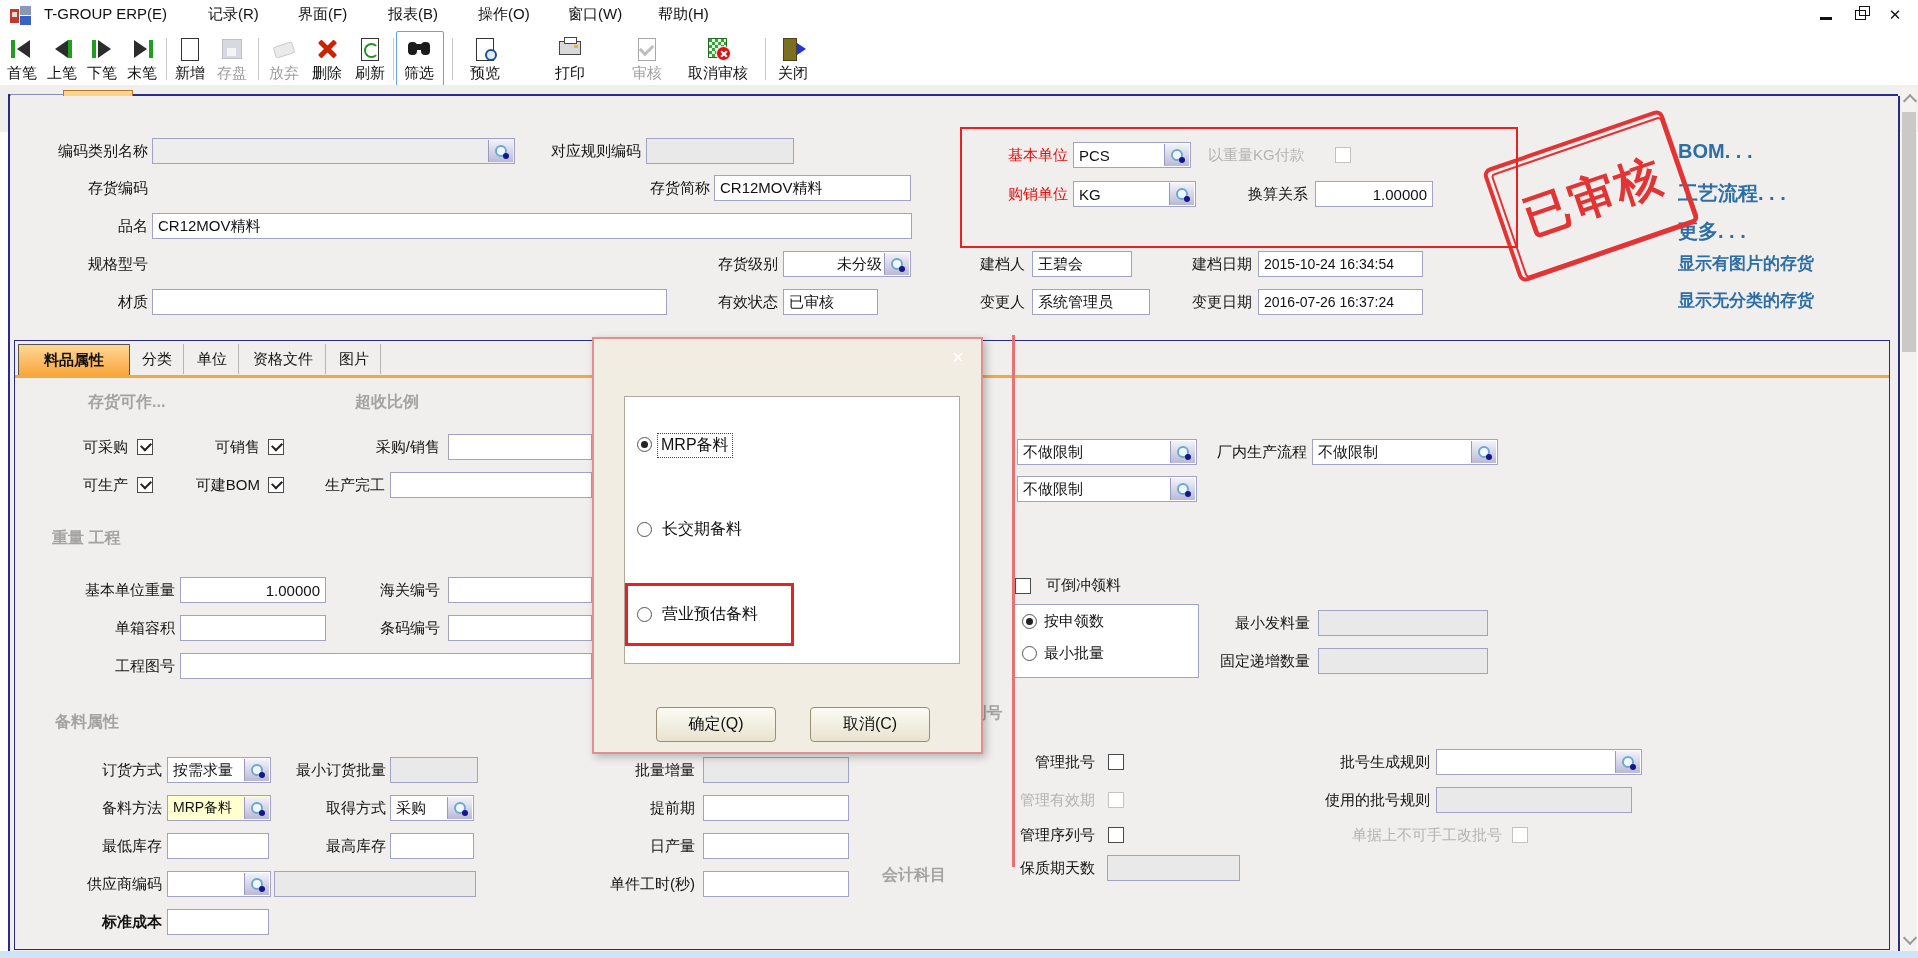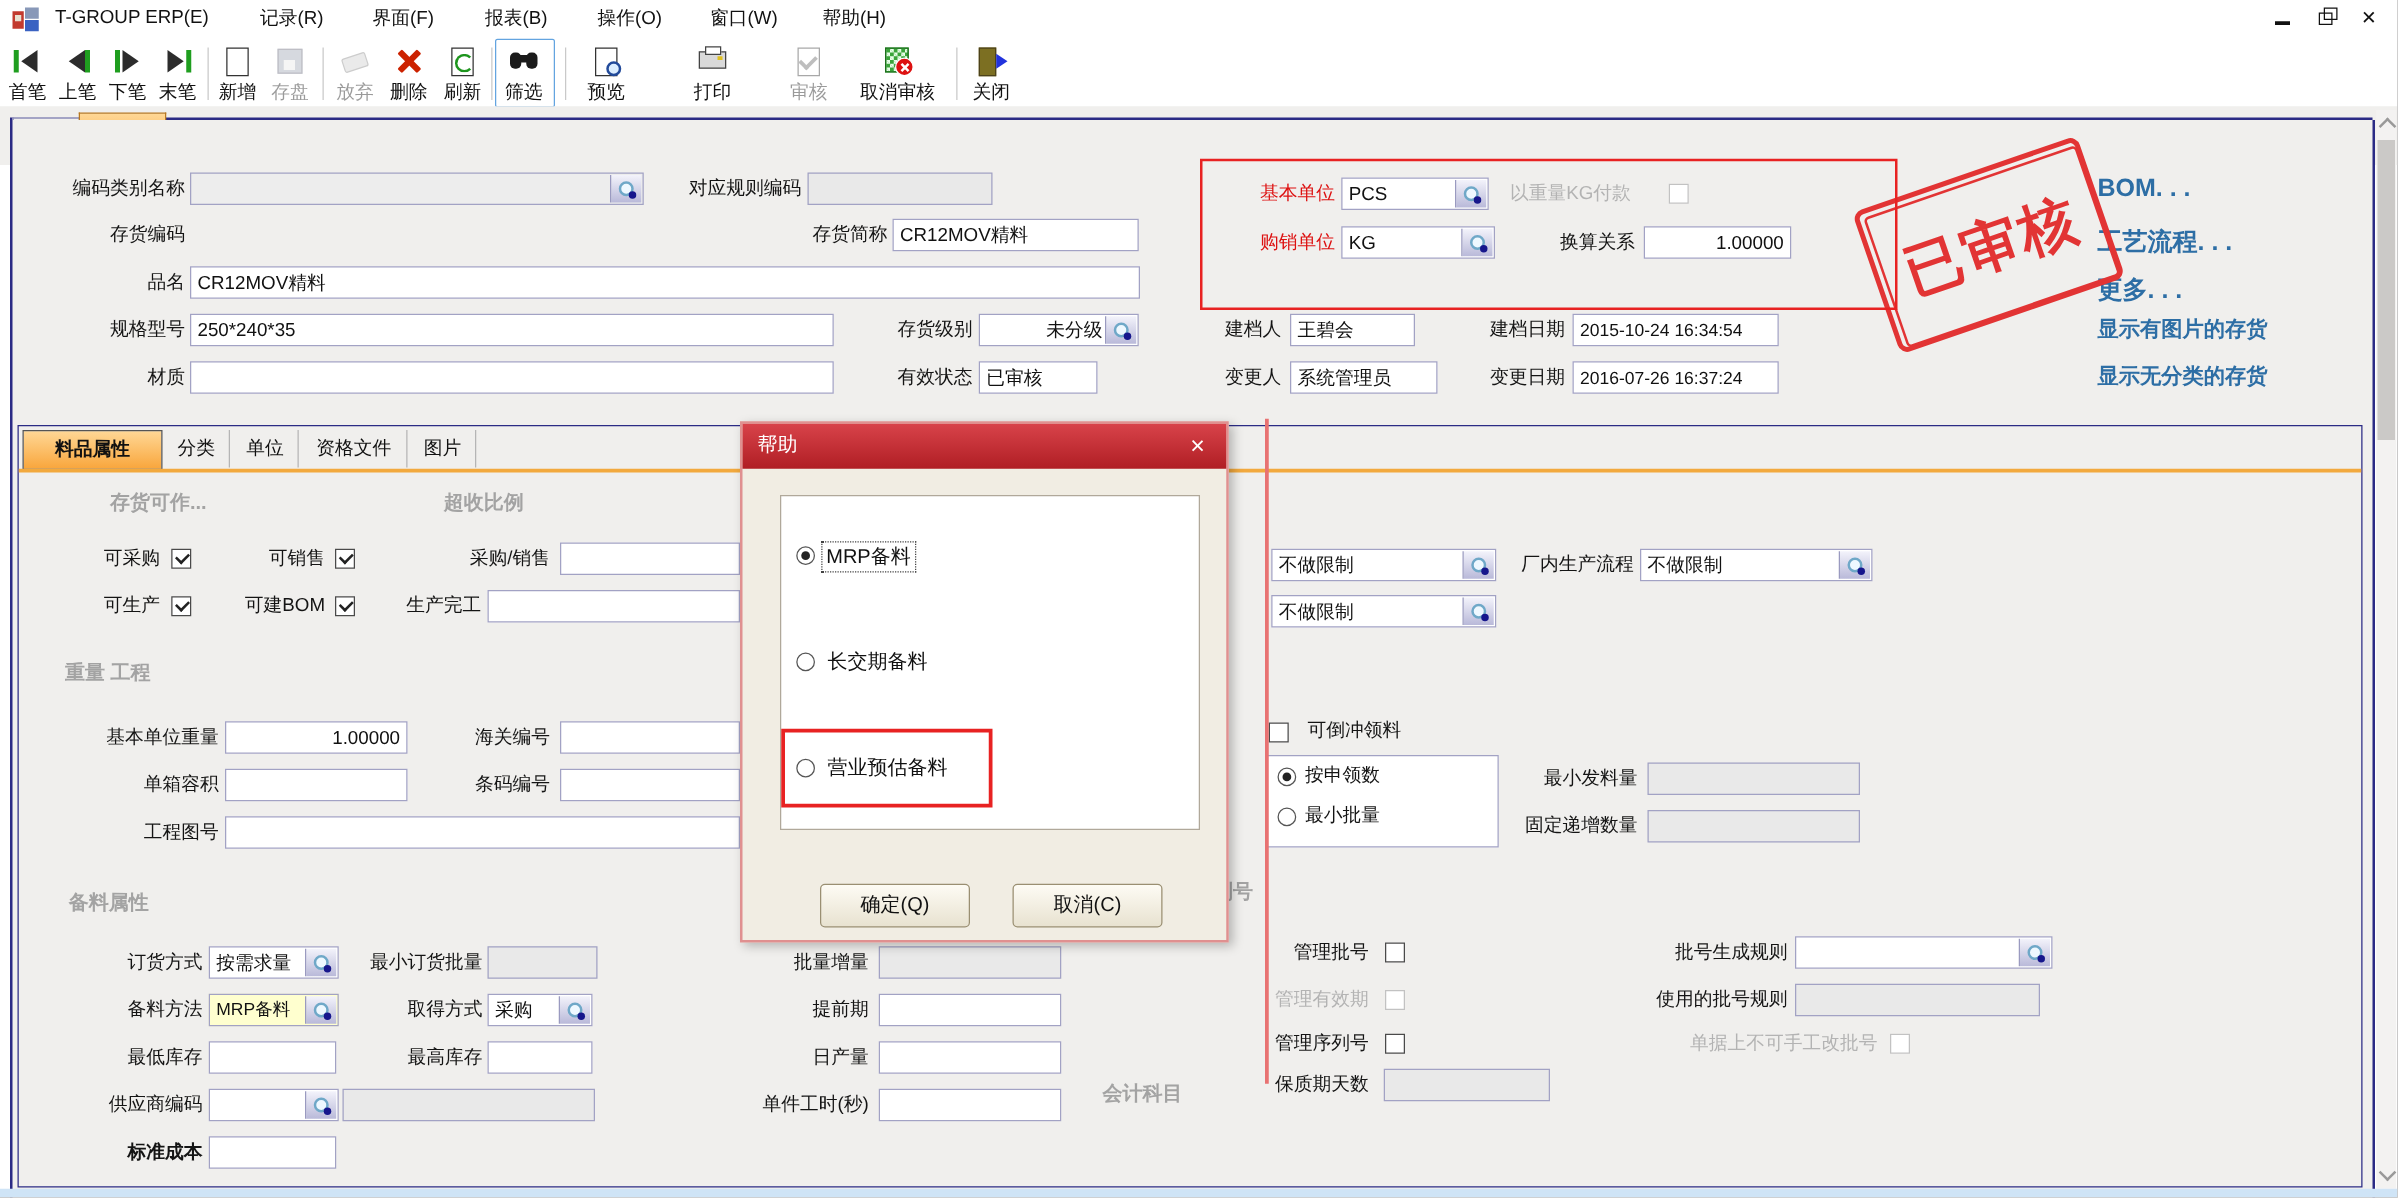"250*240*35" div.inp { html: <div> <span>250*240*35</span> </div> -> none }
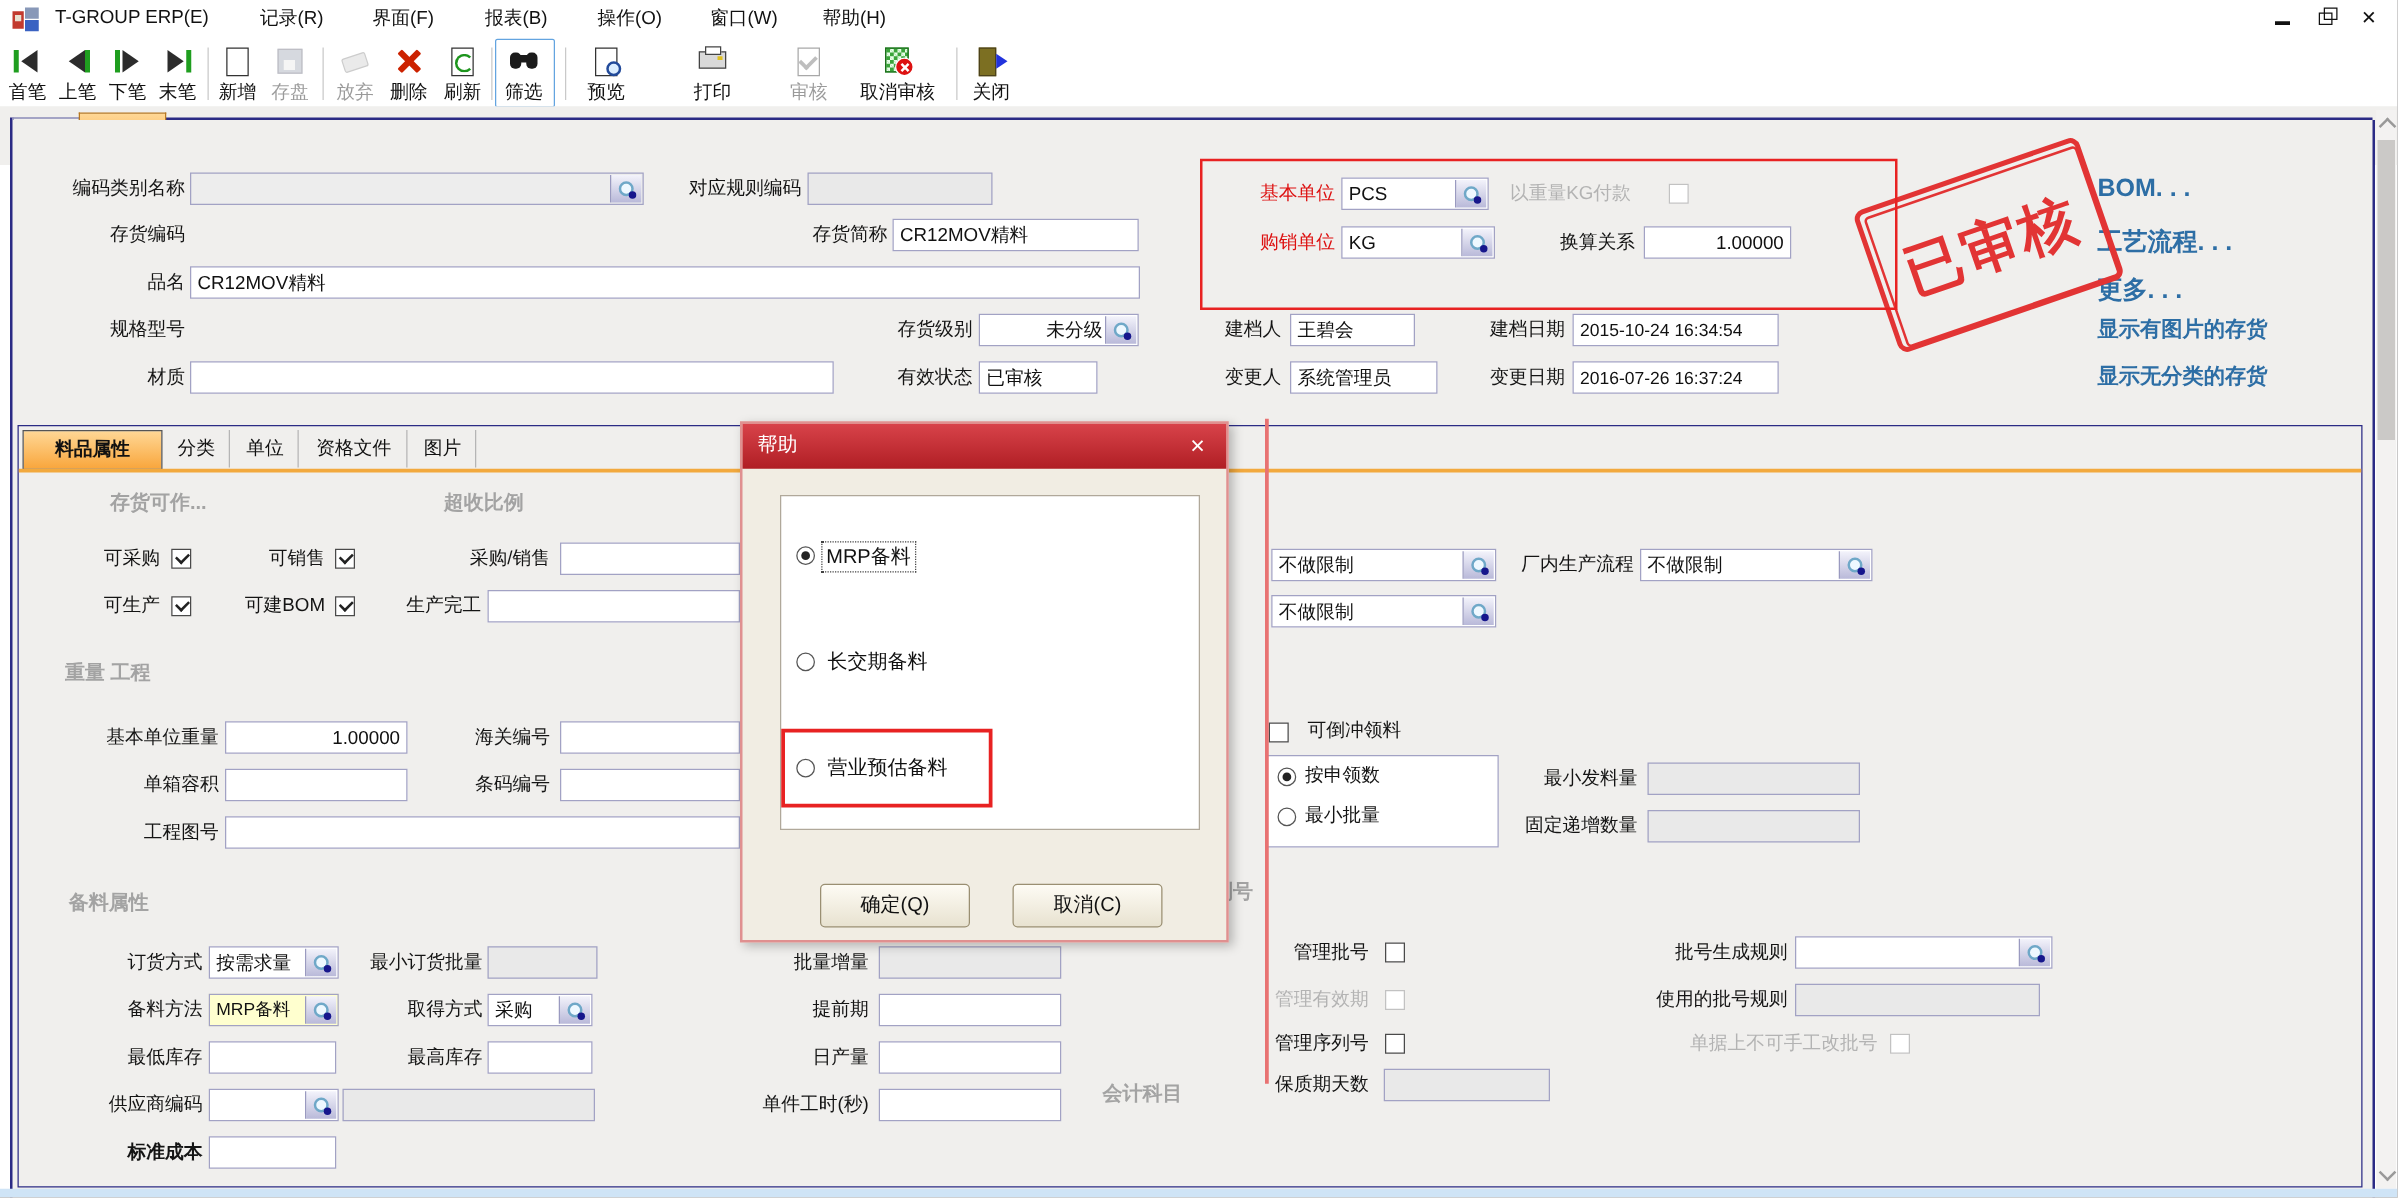"帮助" div.dlg-title { html: <div>帮助</div> -> none }
